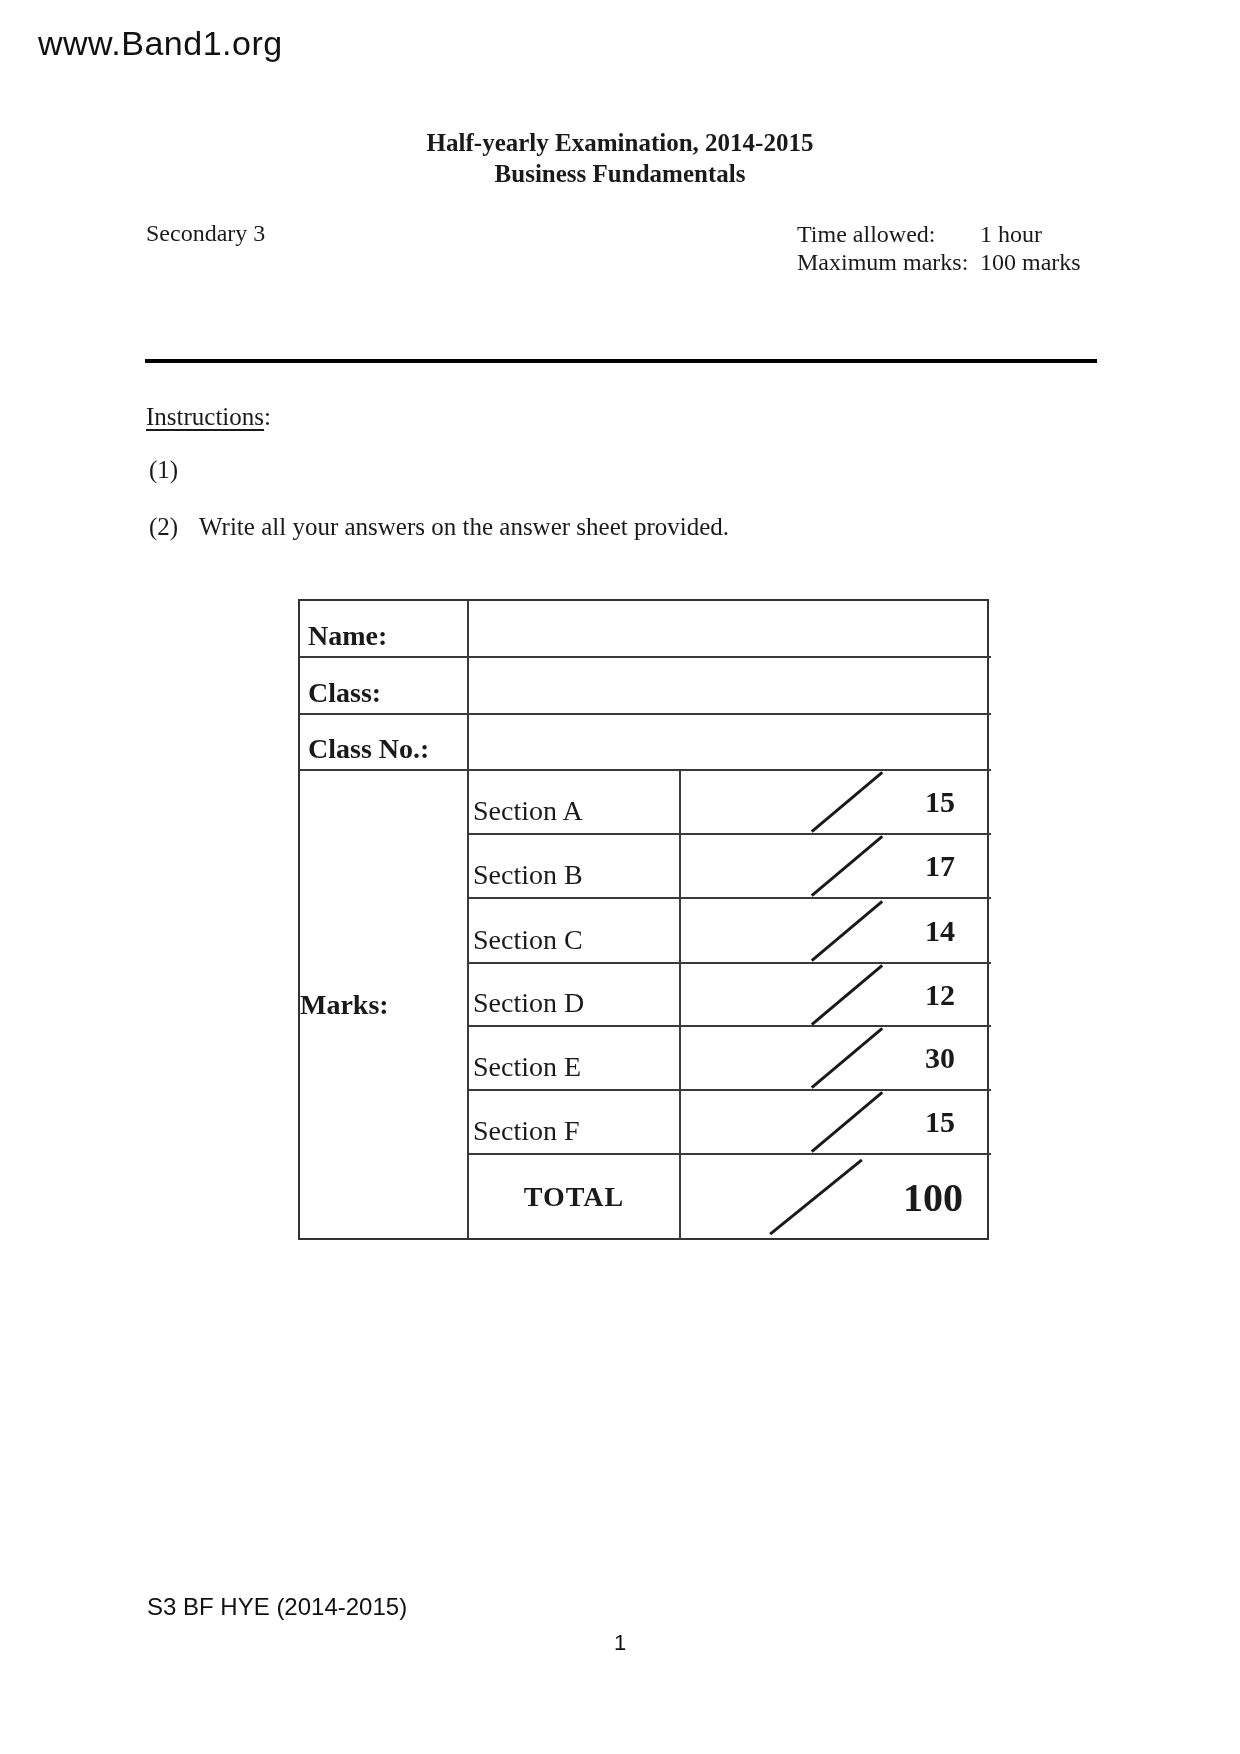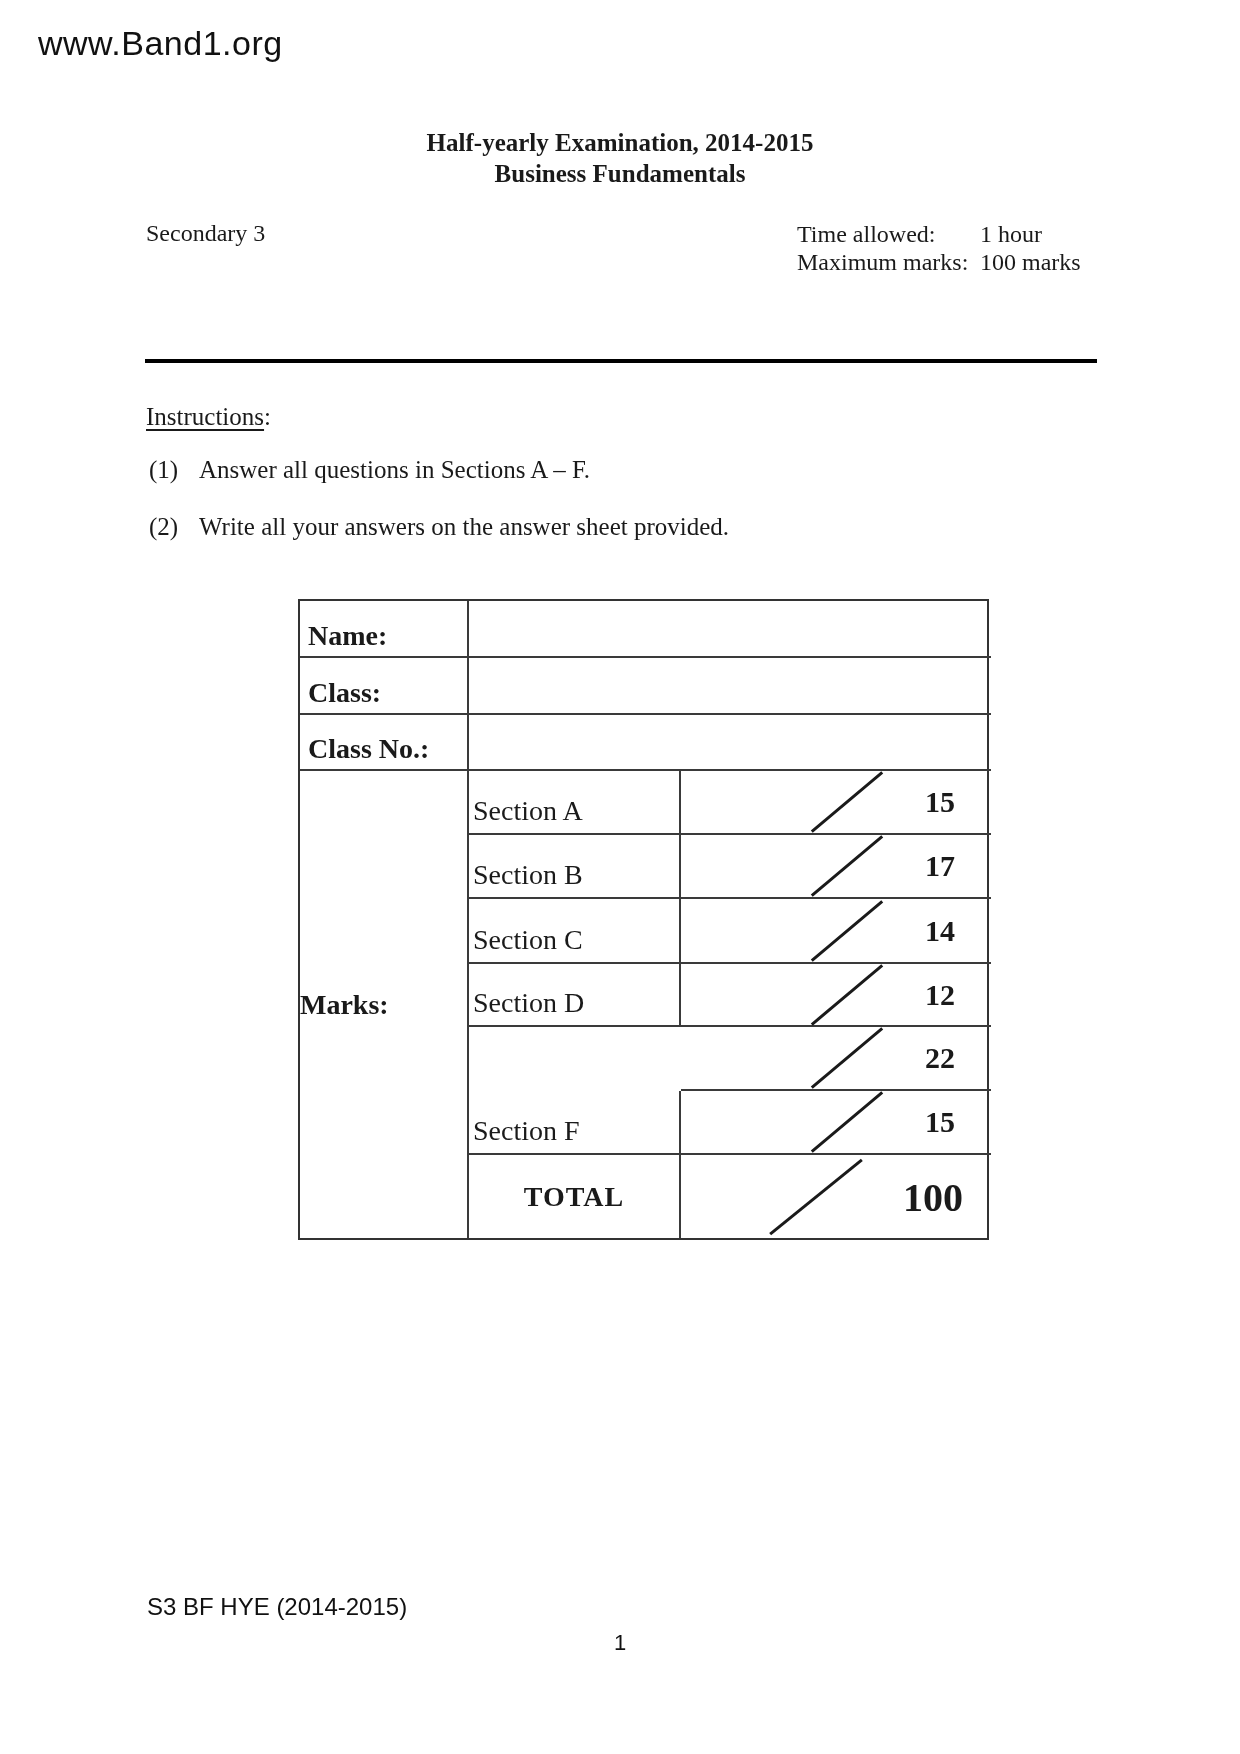"Answer all questions in Sections" span { html: <span>Answer all questions in Sections A – F.</span> -> none }
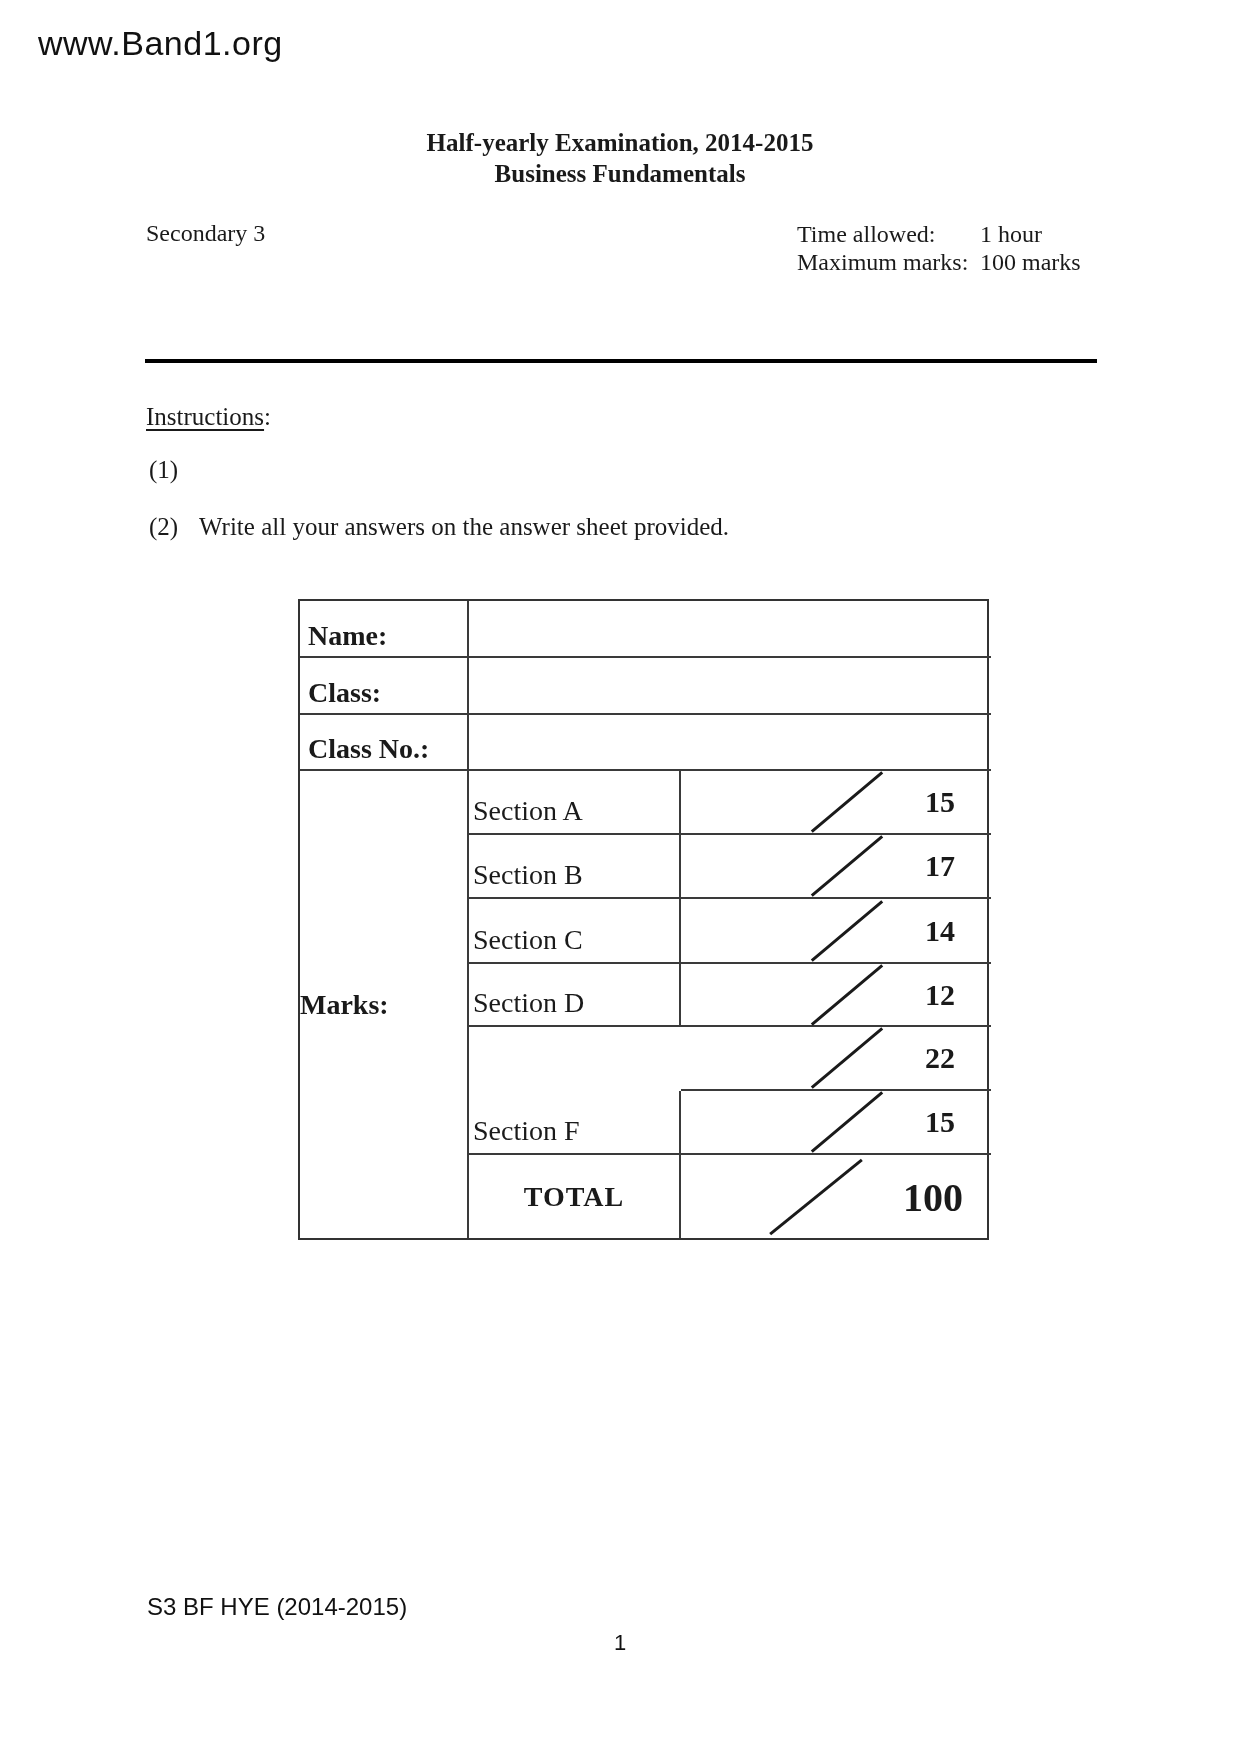"Section E" div.cell { html: none -> <div>Section E</div> }
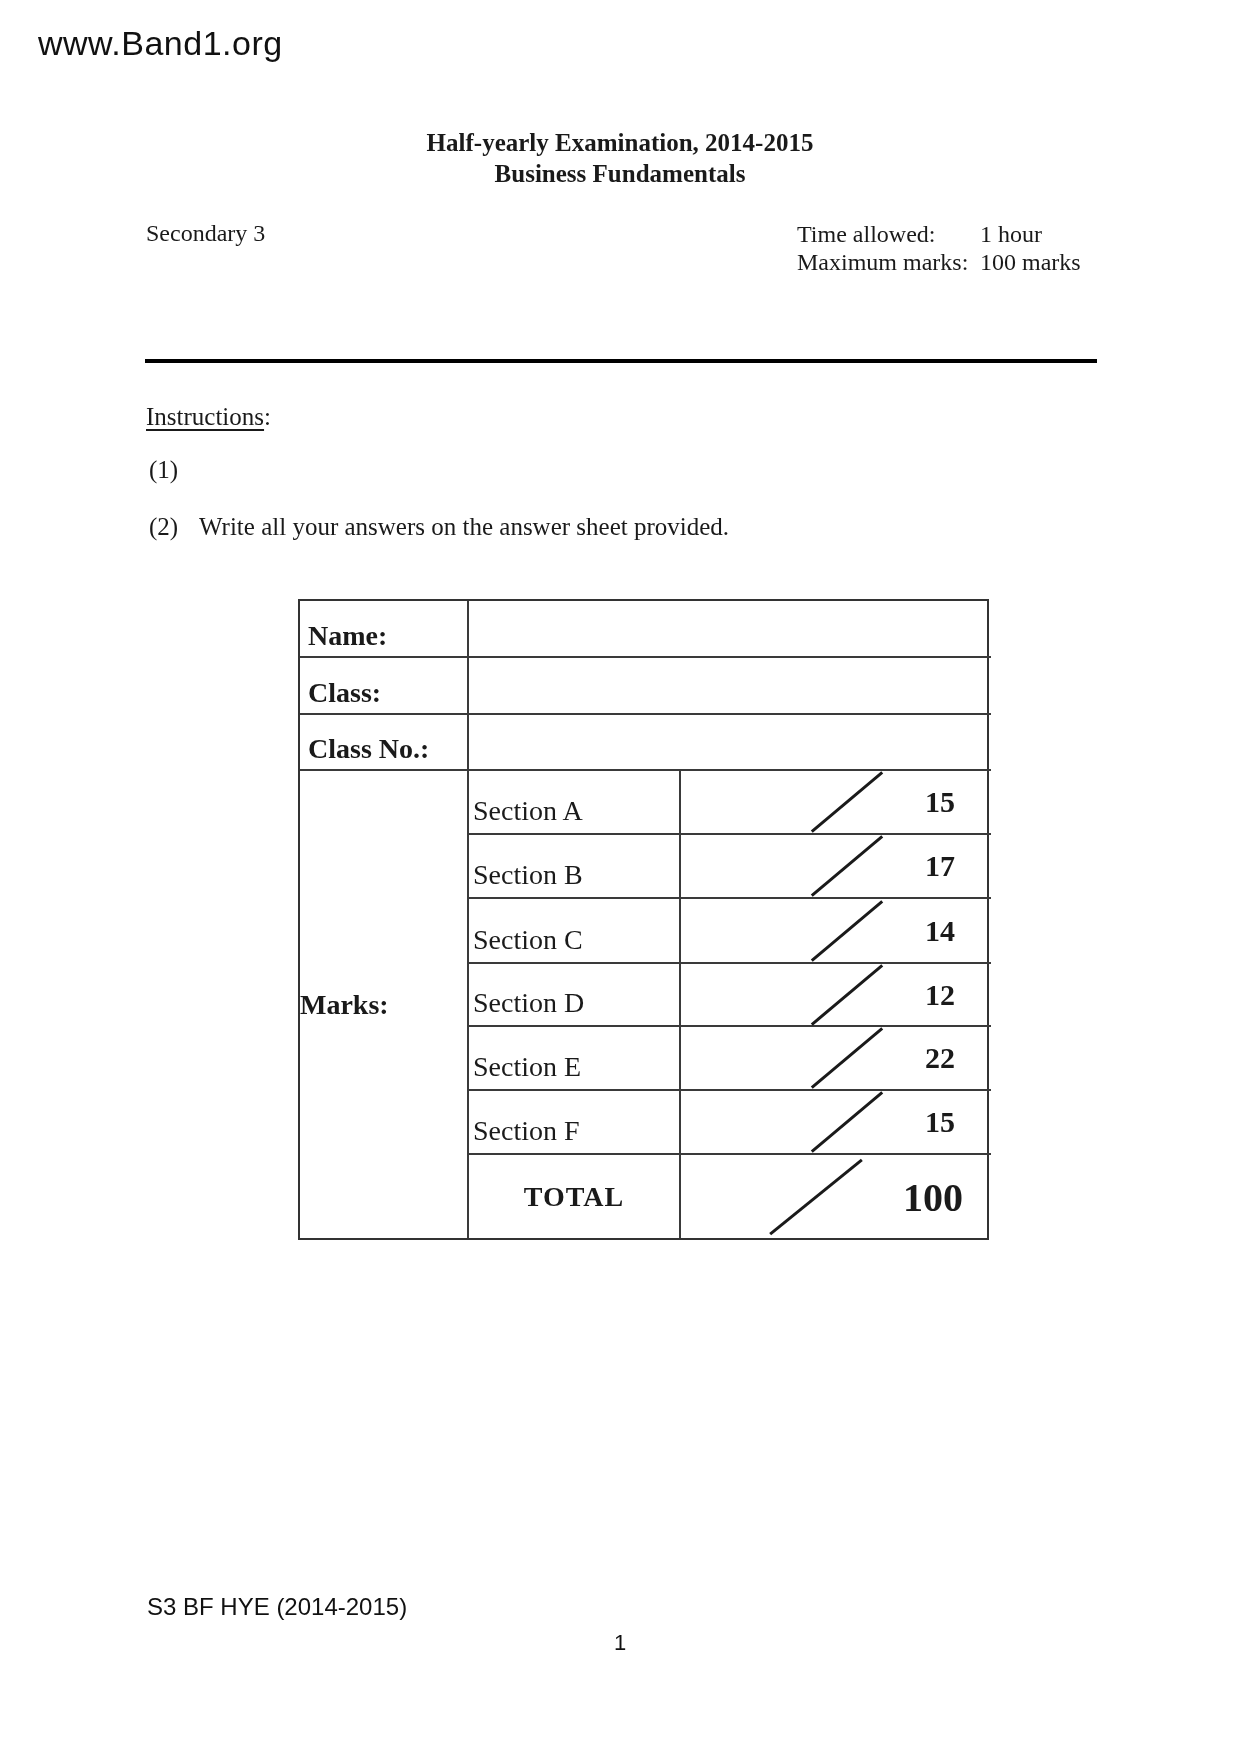"22" span.mark-num { text: 22 -> 30 }
